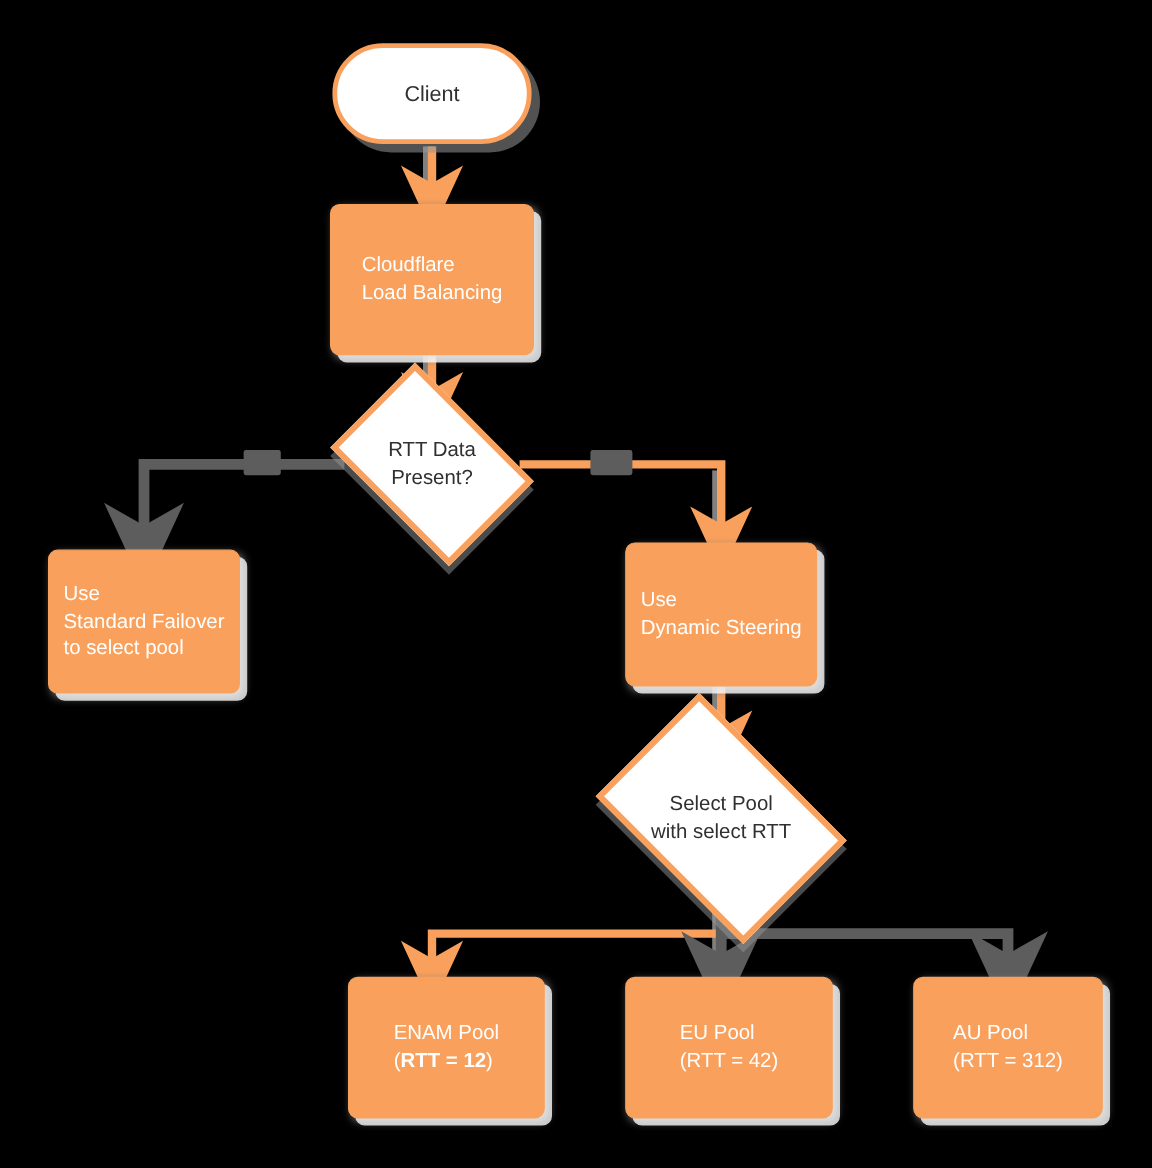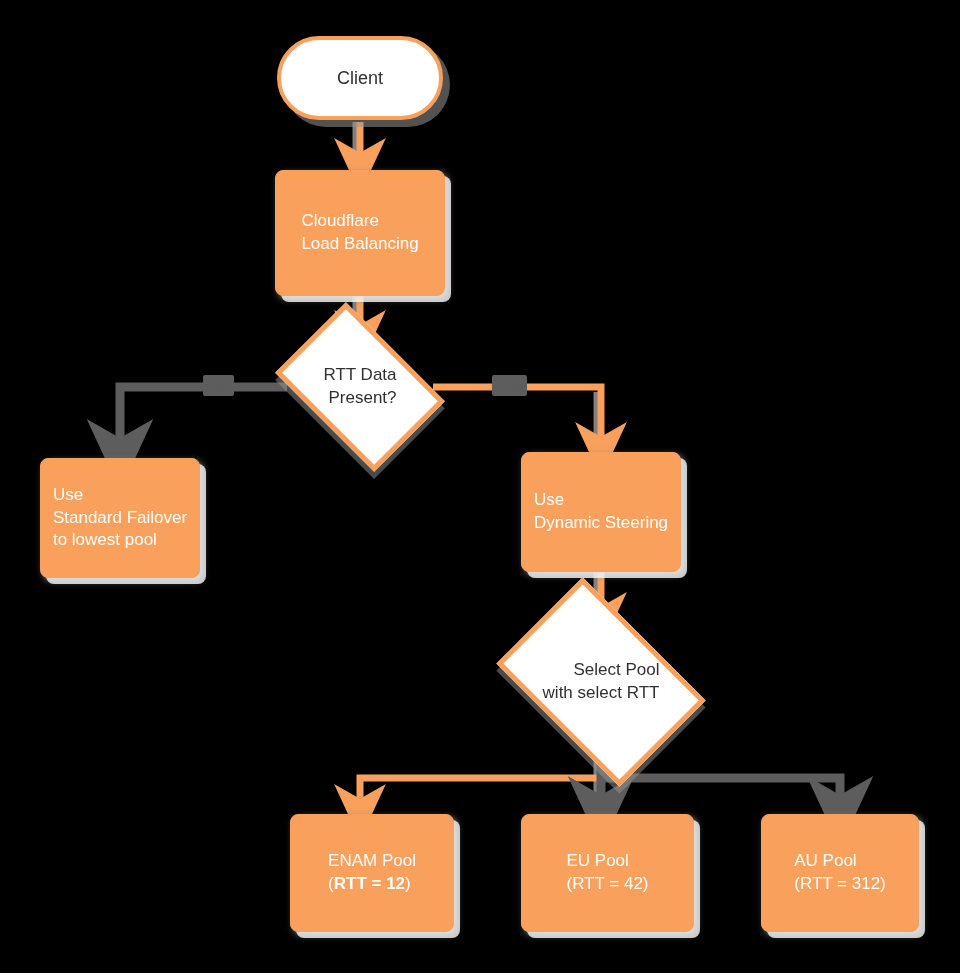"RTT Data" .decision .dlabel { text-align: right -> center }
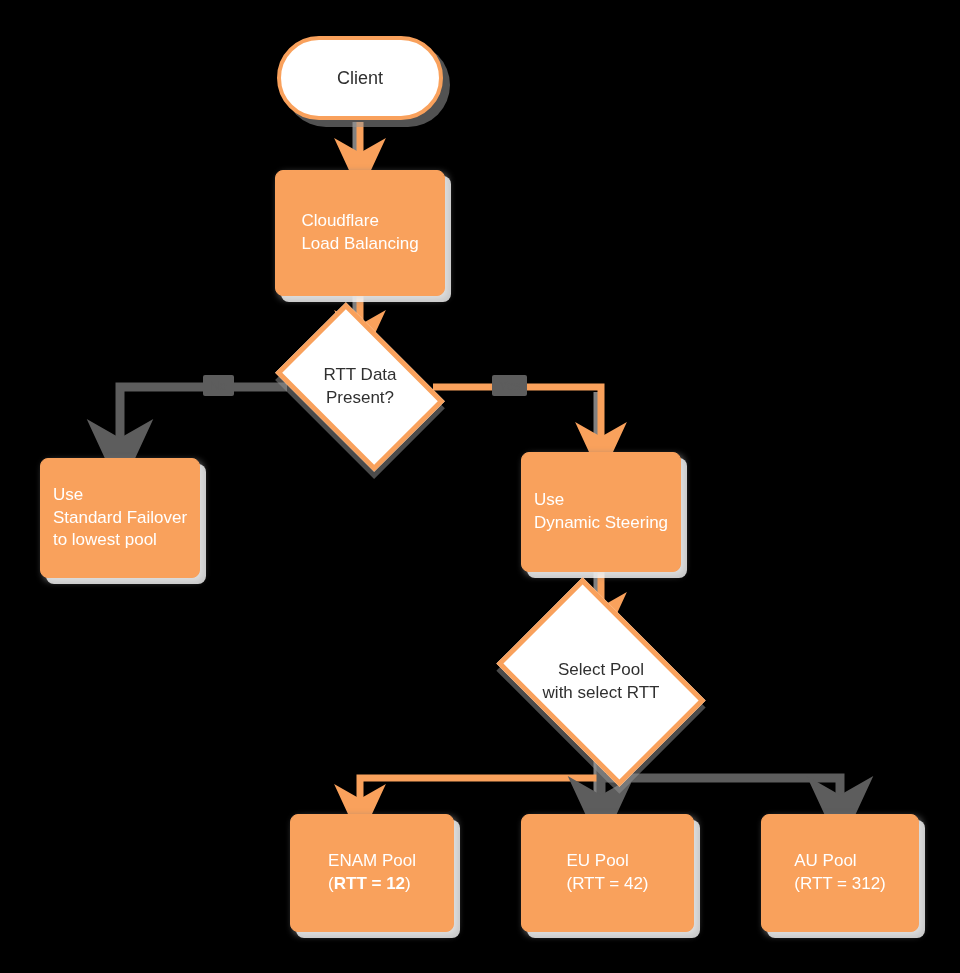"to lowest pool" div { text: lowest -> select }
